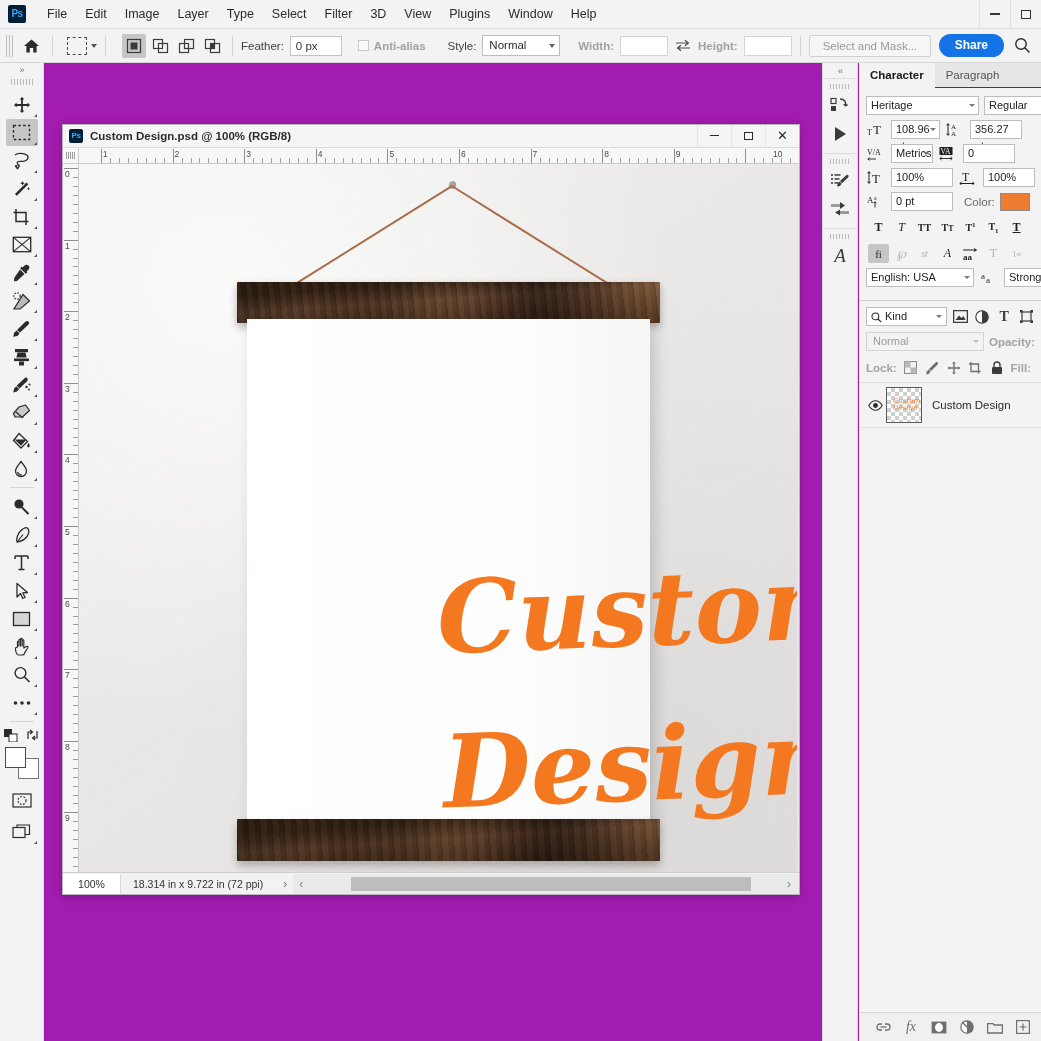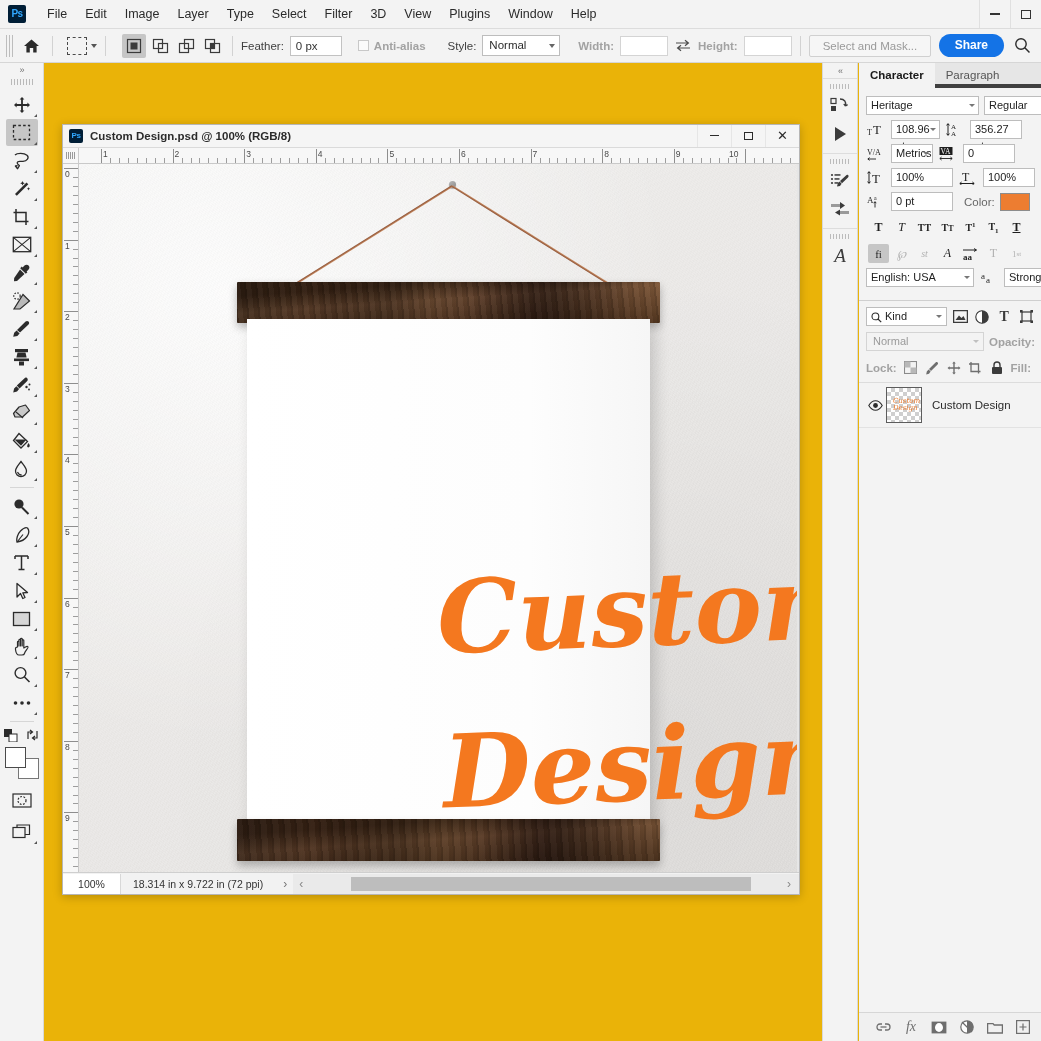"Ps" .app { background: #eab308 -> #a21caf }
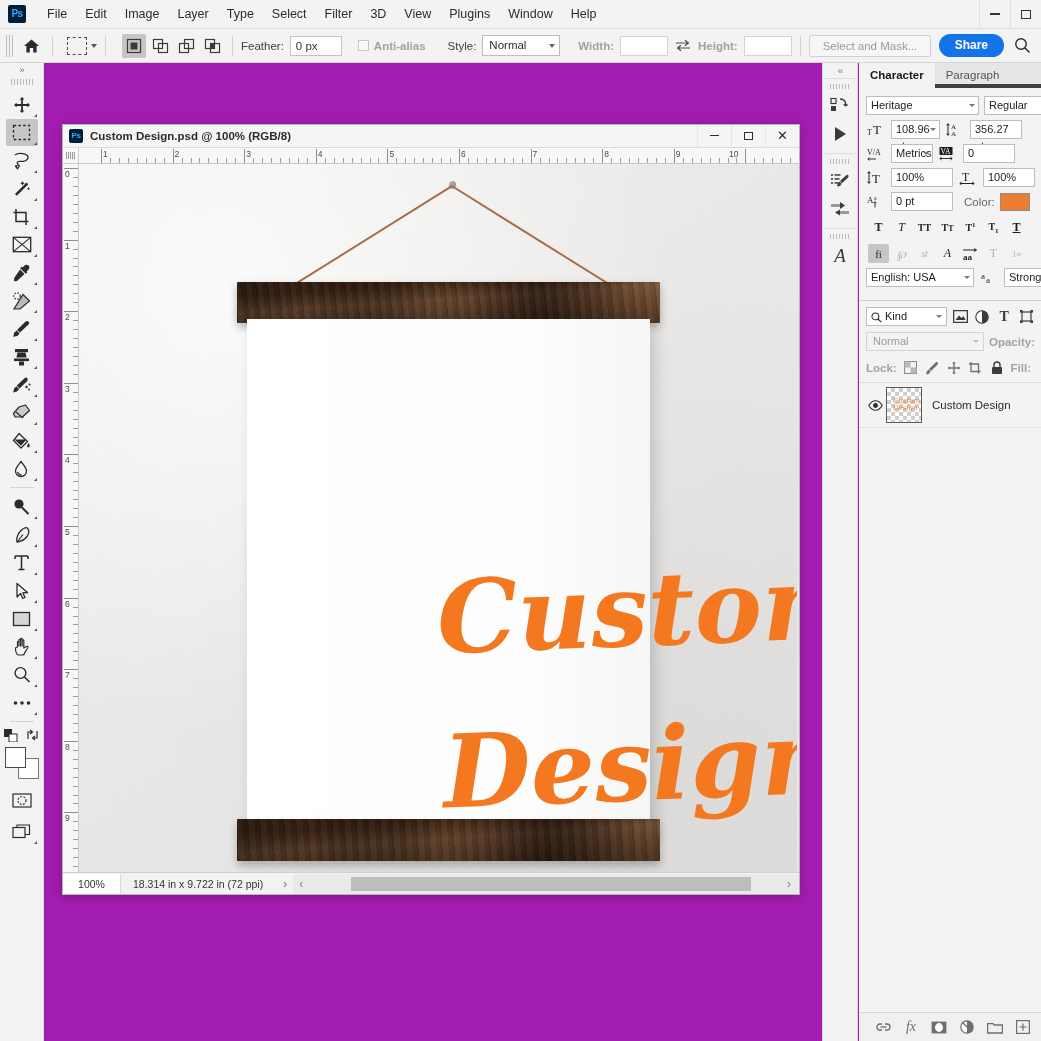"Character" .panel-tabs { border-bottom: 4px solid #404040 -> 1px solid #404040 }
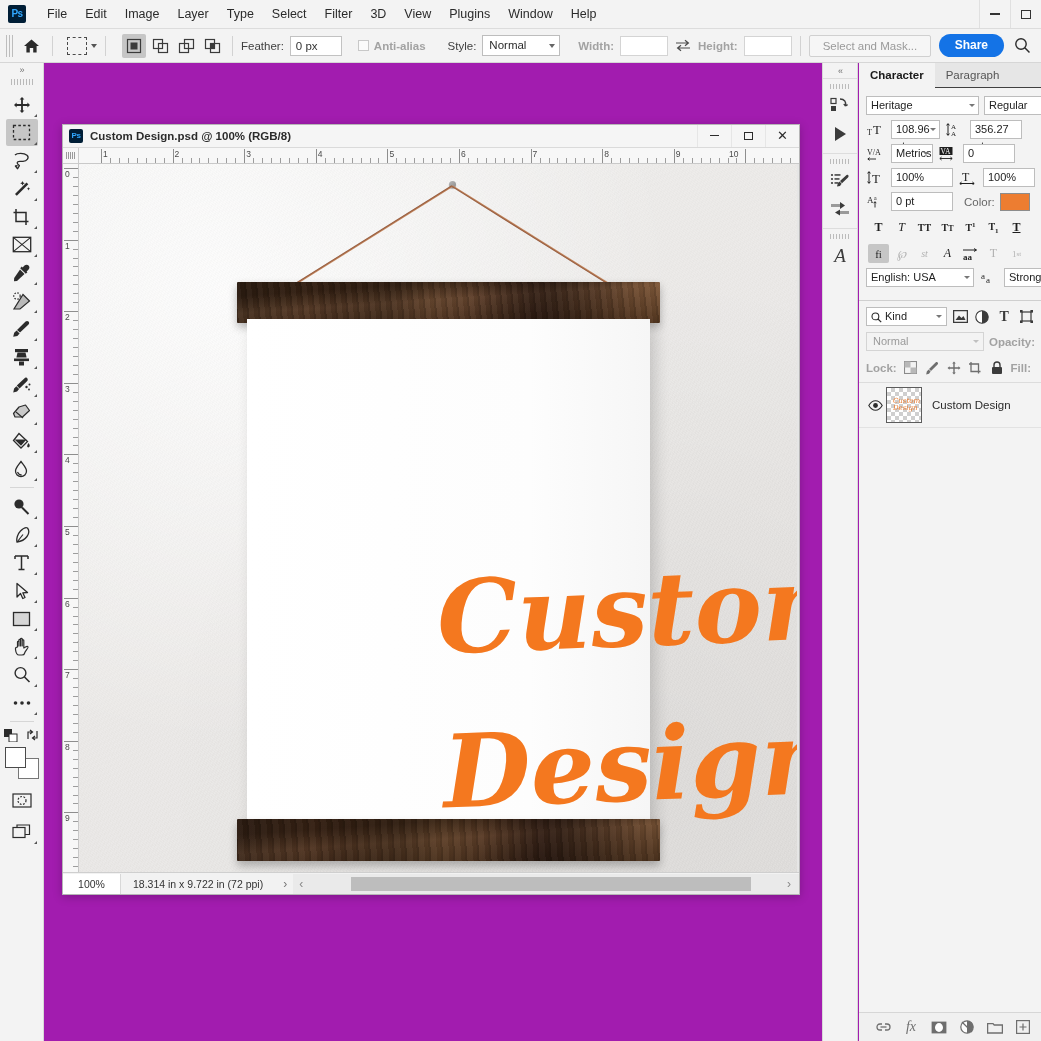"10" div.rh-num { left: 650px -> 694px }
